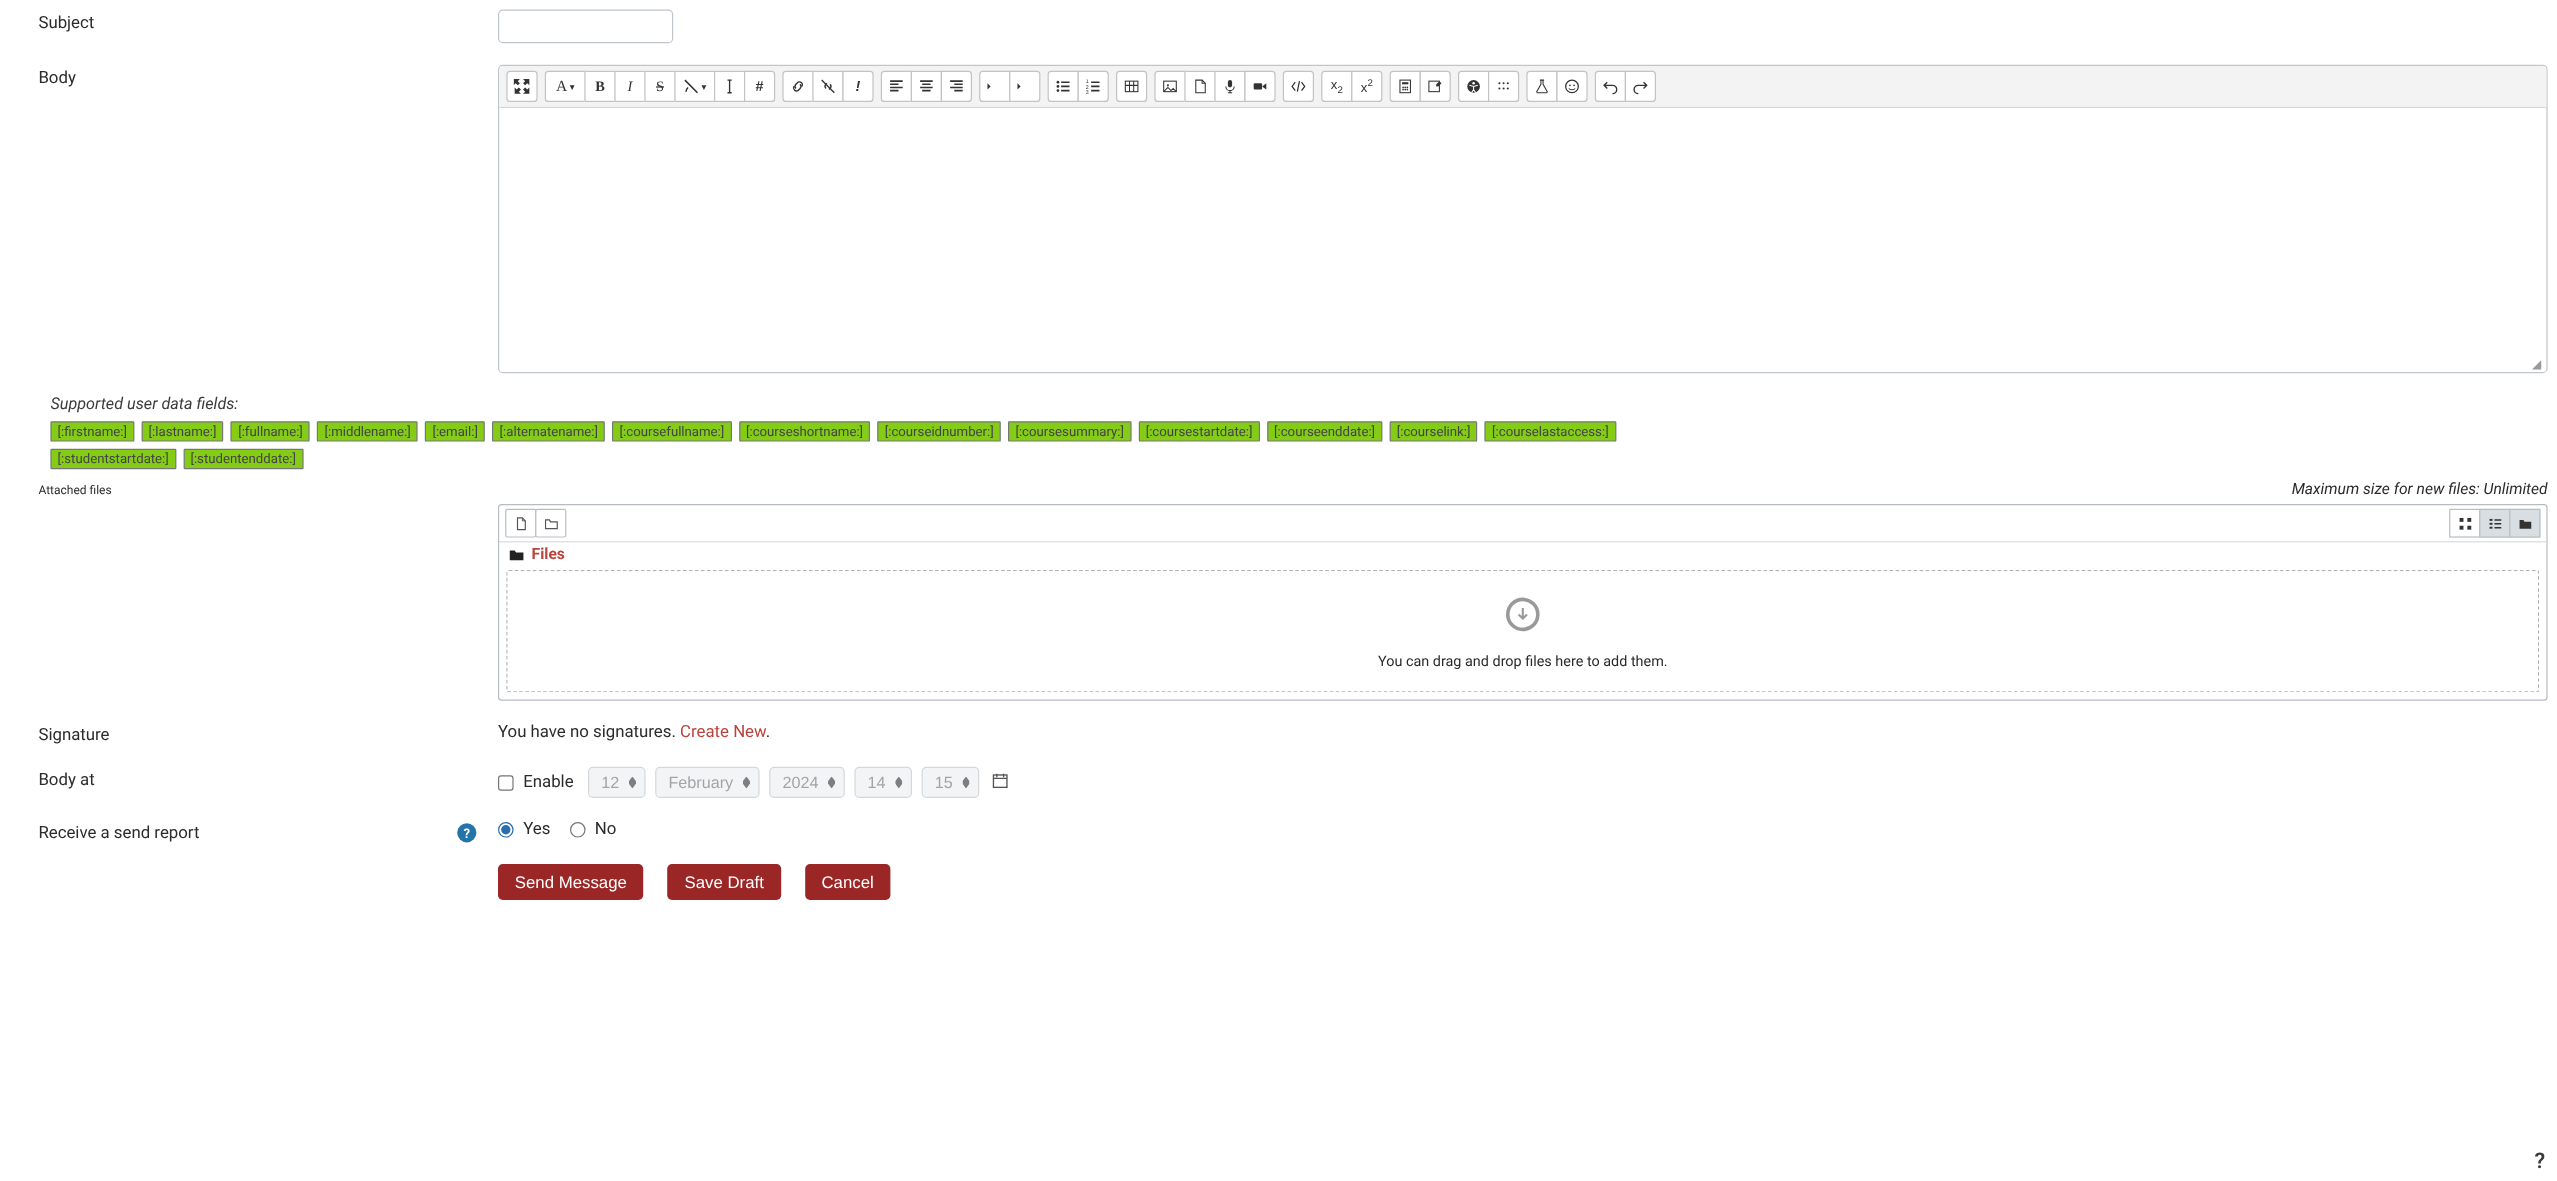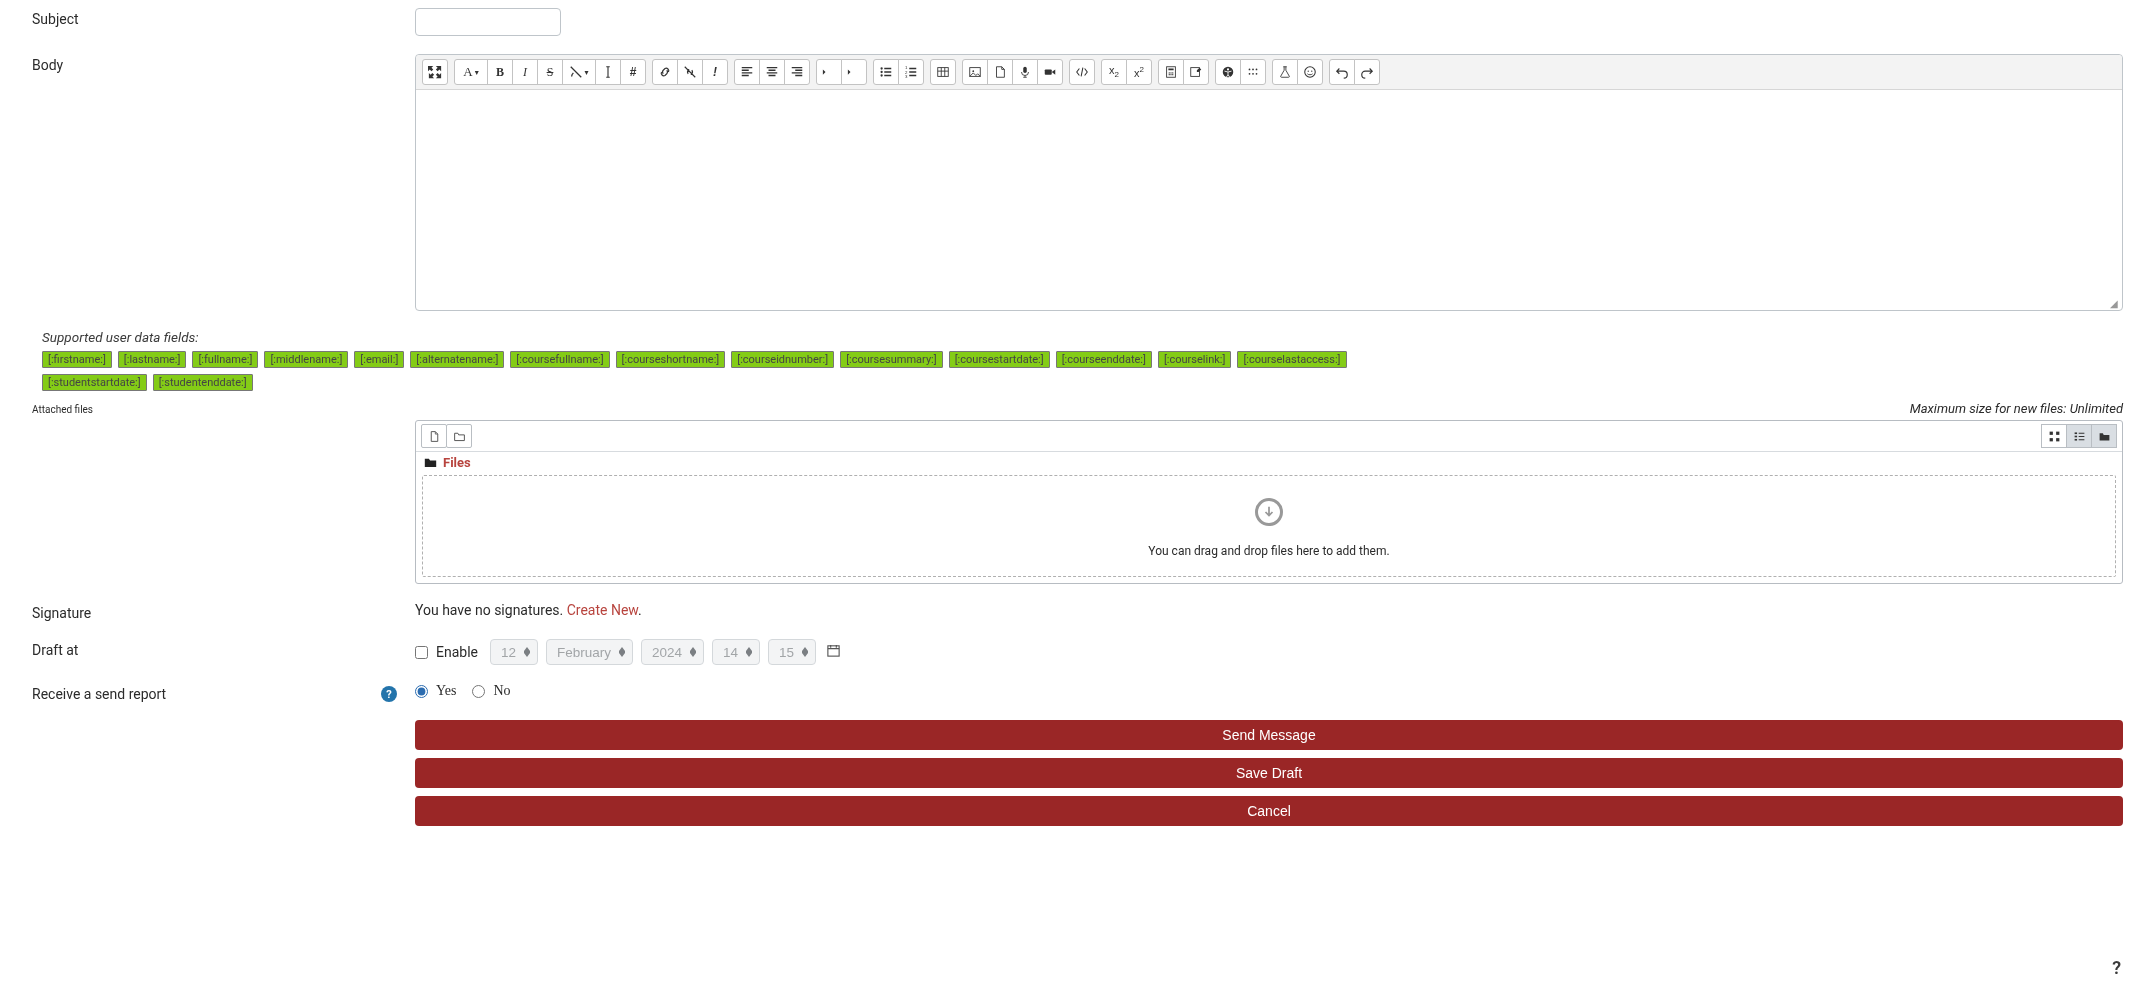"Draft at" div.form-label { text: Draft -> Body }
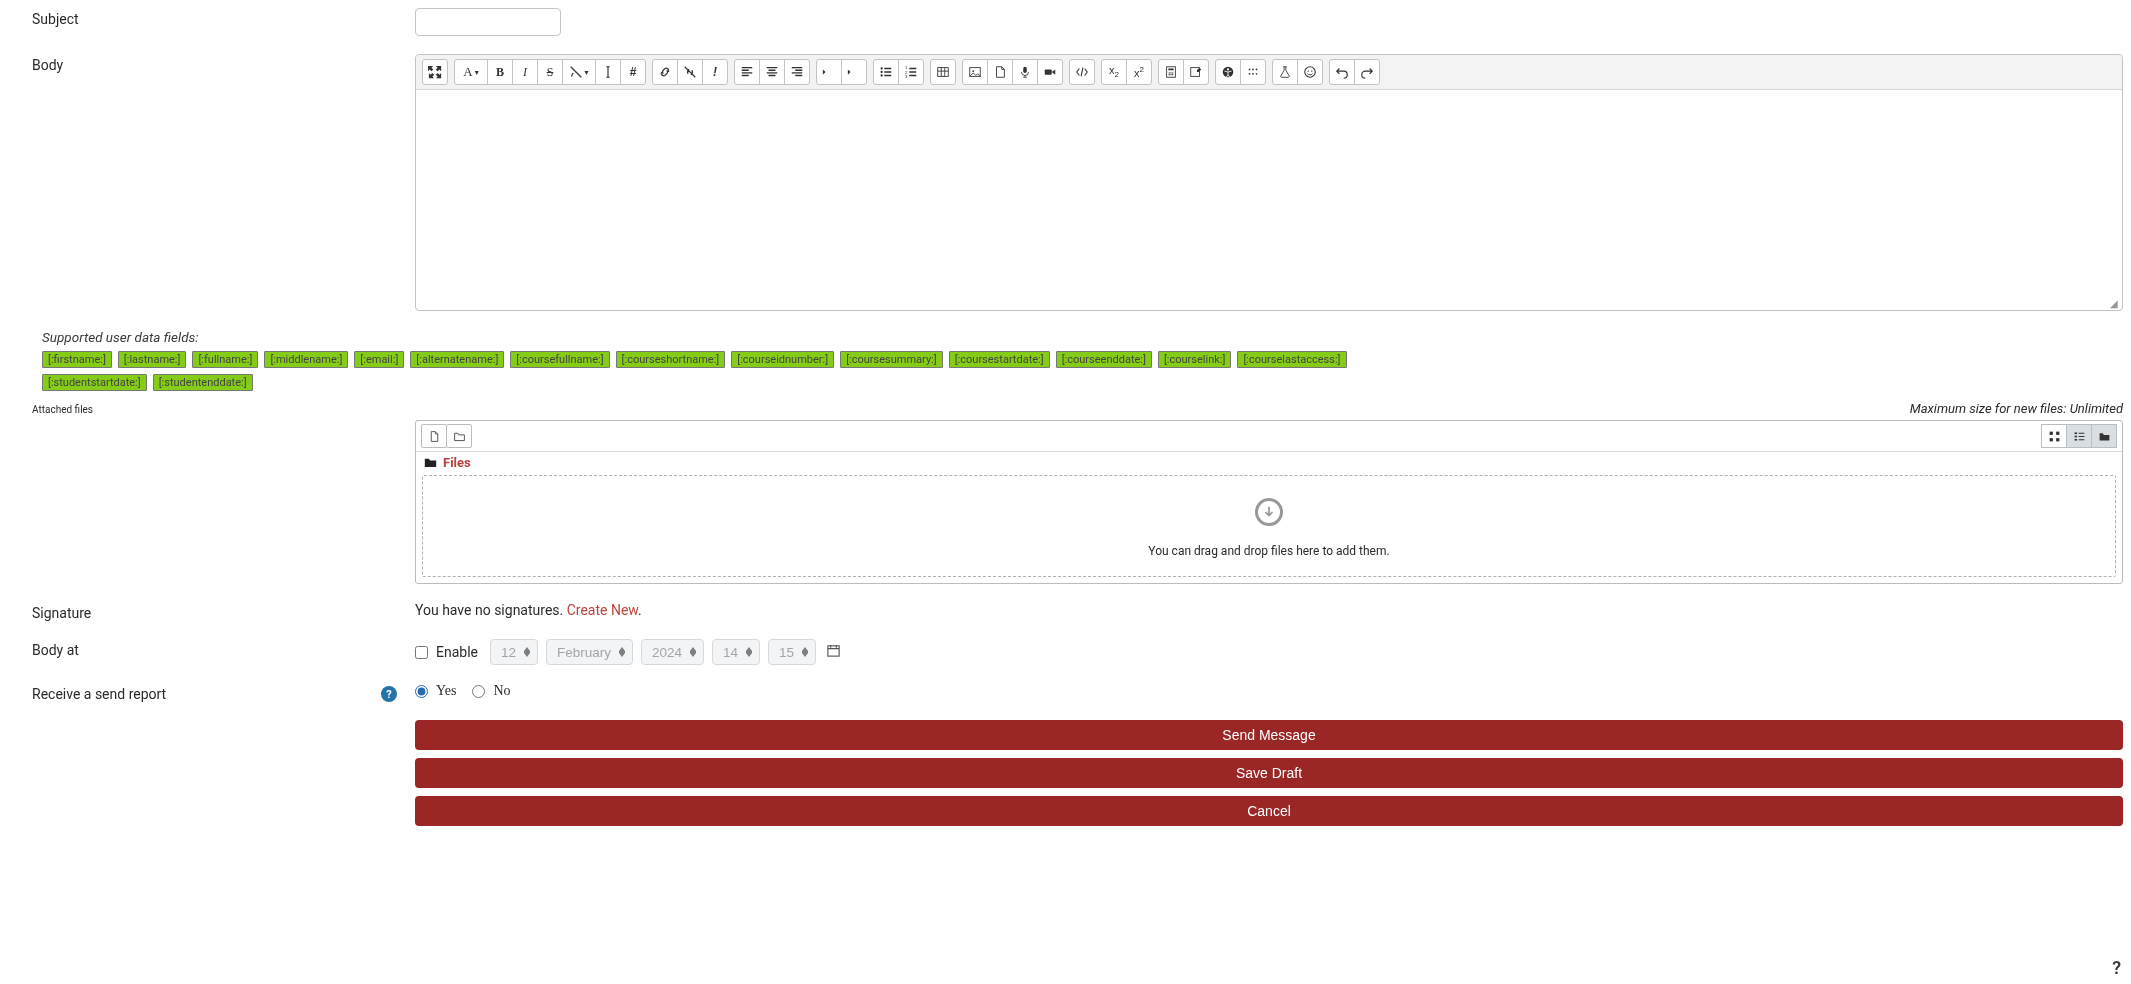"Yes" .radio-row label { font-family: Liberation Serif, serif -> none }
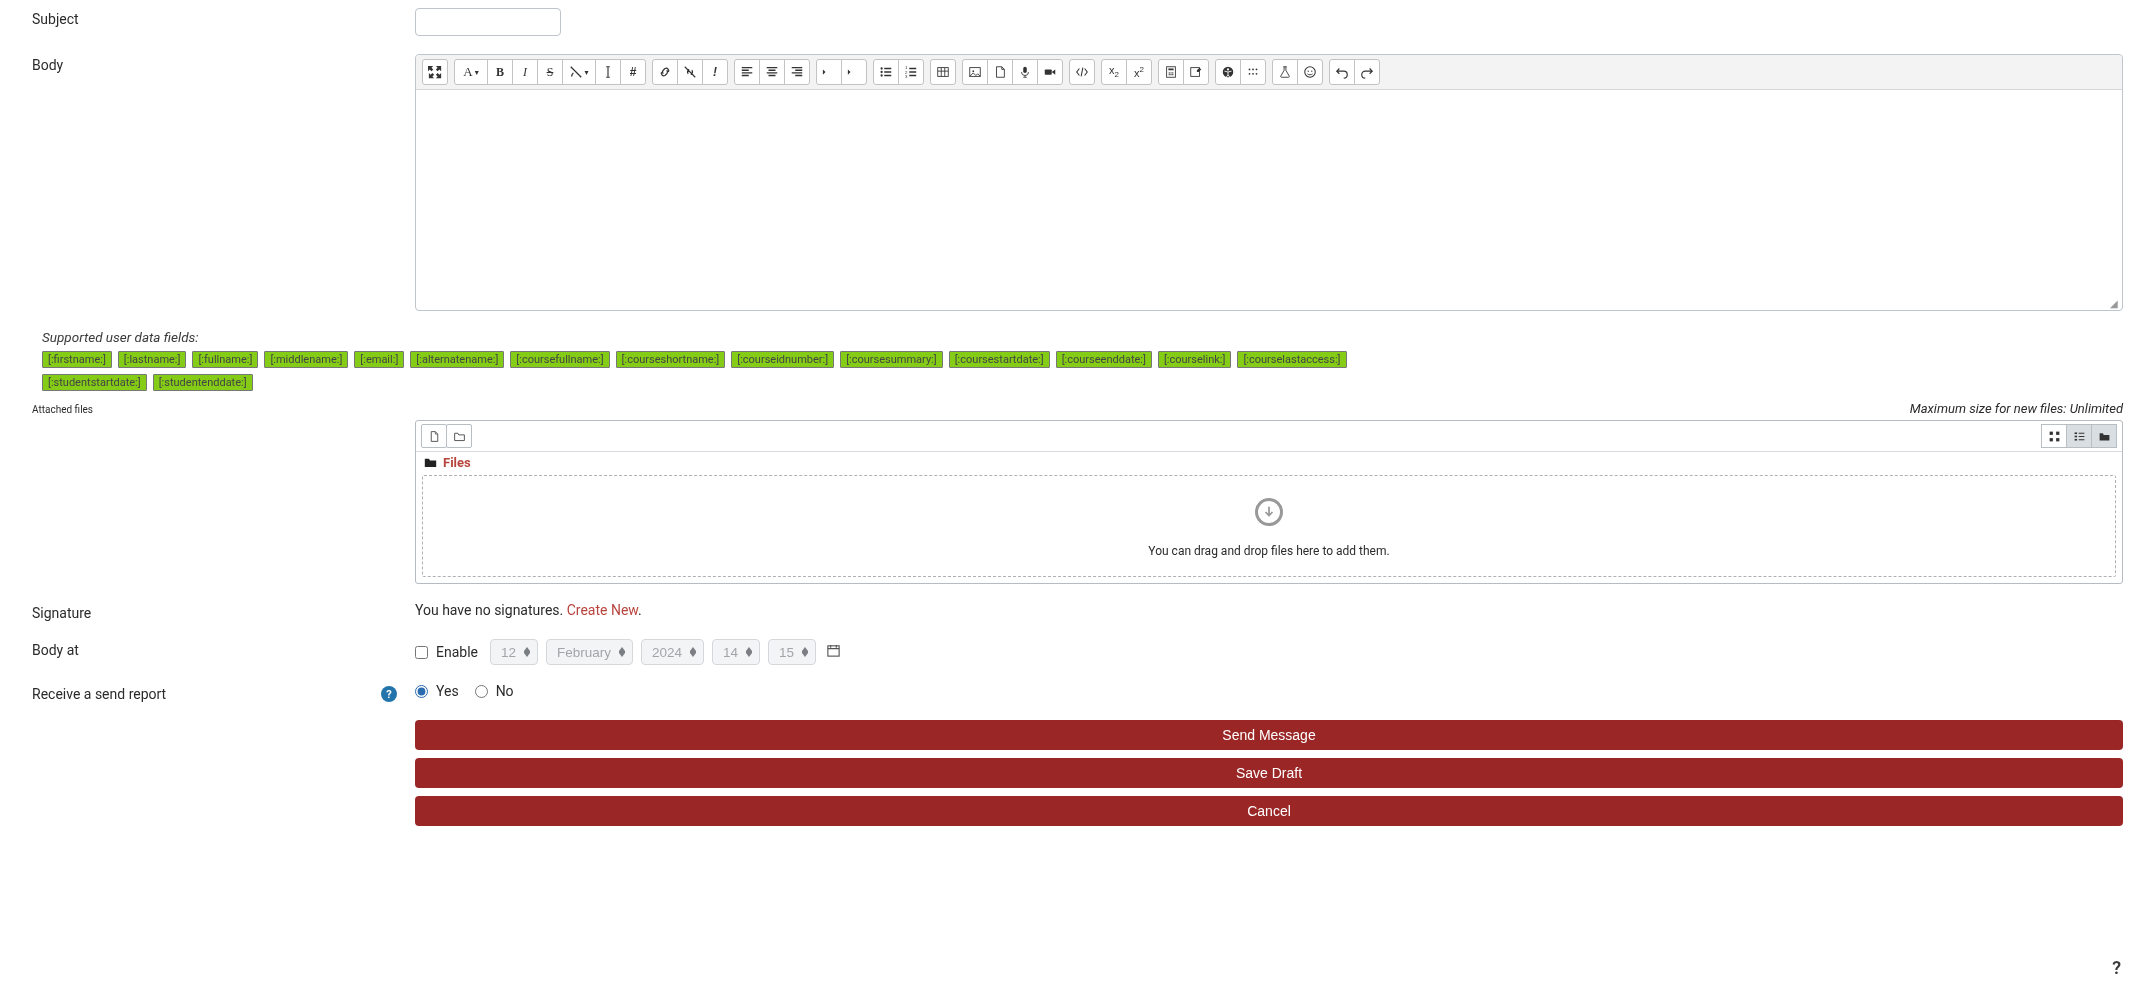"Send Message" .btn-row { flex-direction: column -> none; gap: 8px -> 20px }
